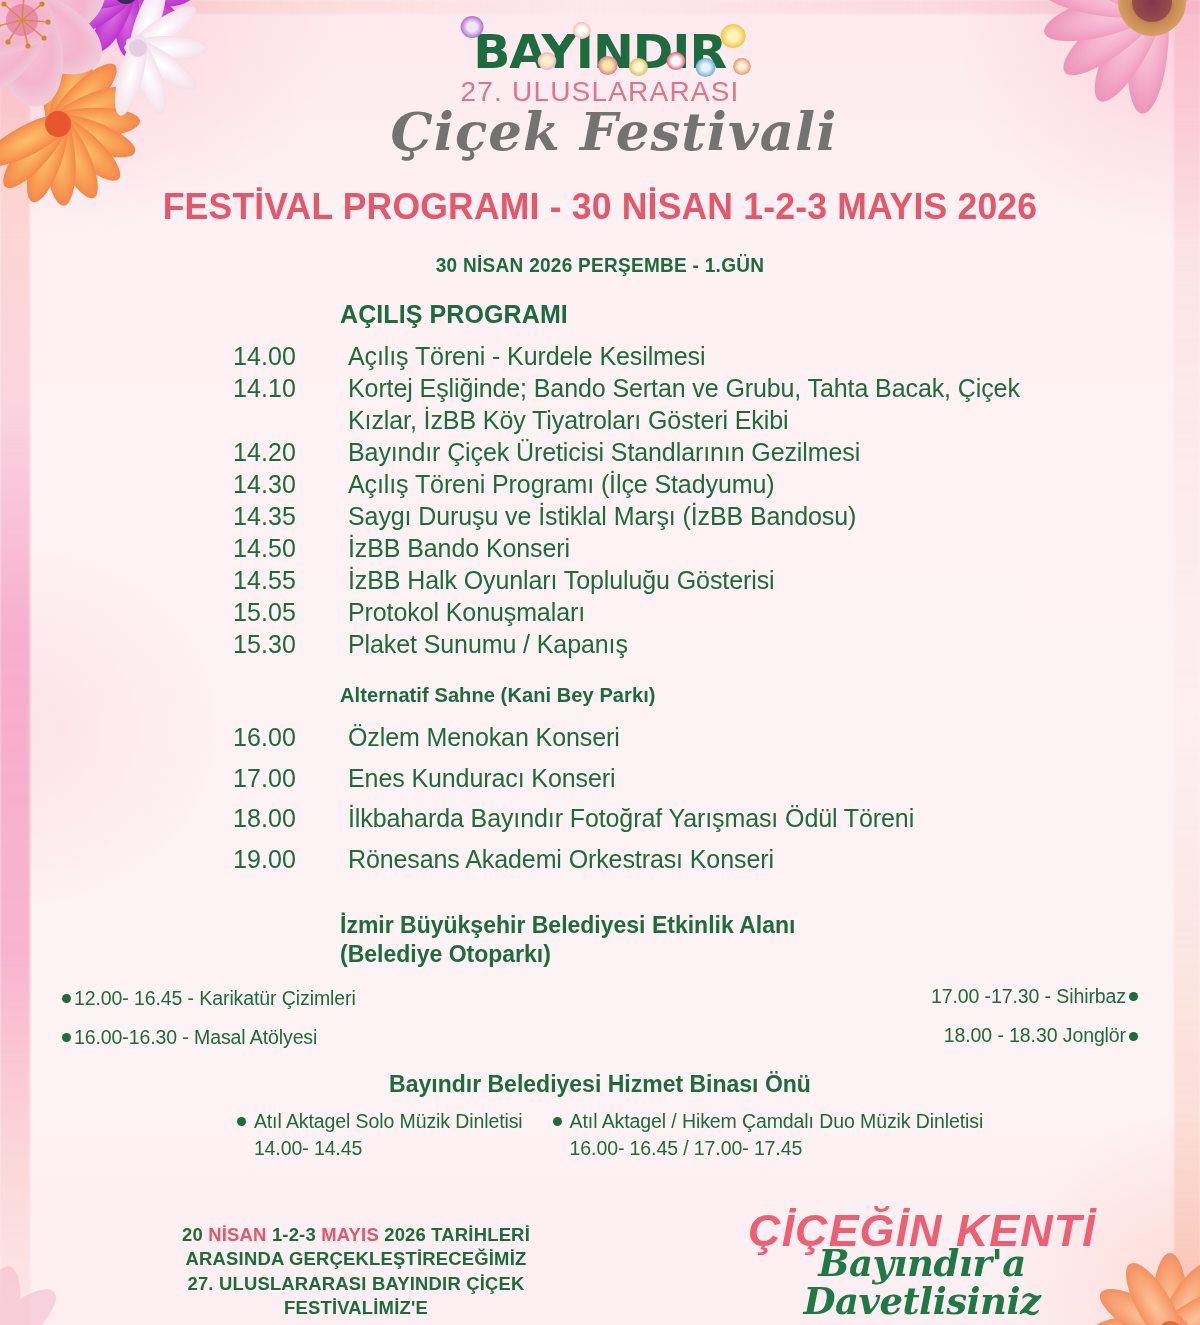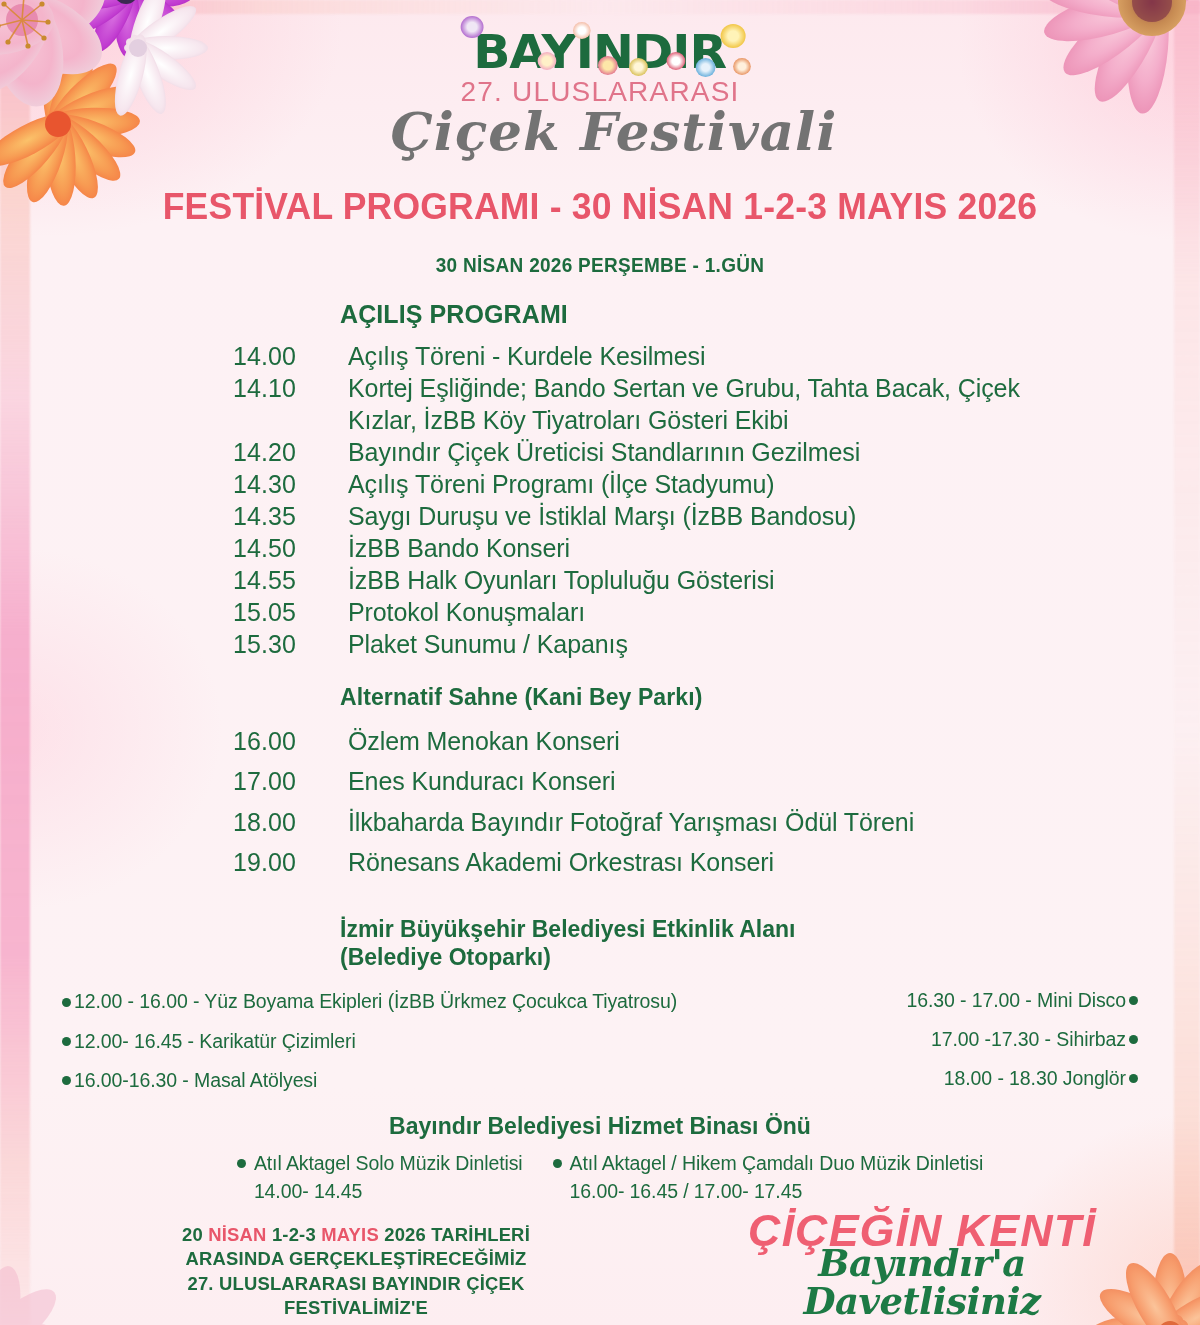"Alternatif Sahne (Kani Bey Parkı)" .sec-head.alt { font-size: 23px -> 20px }
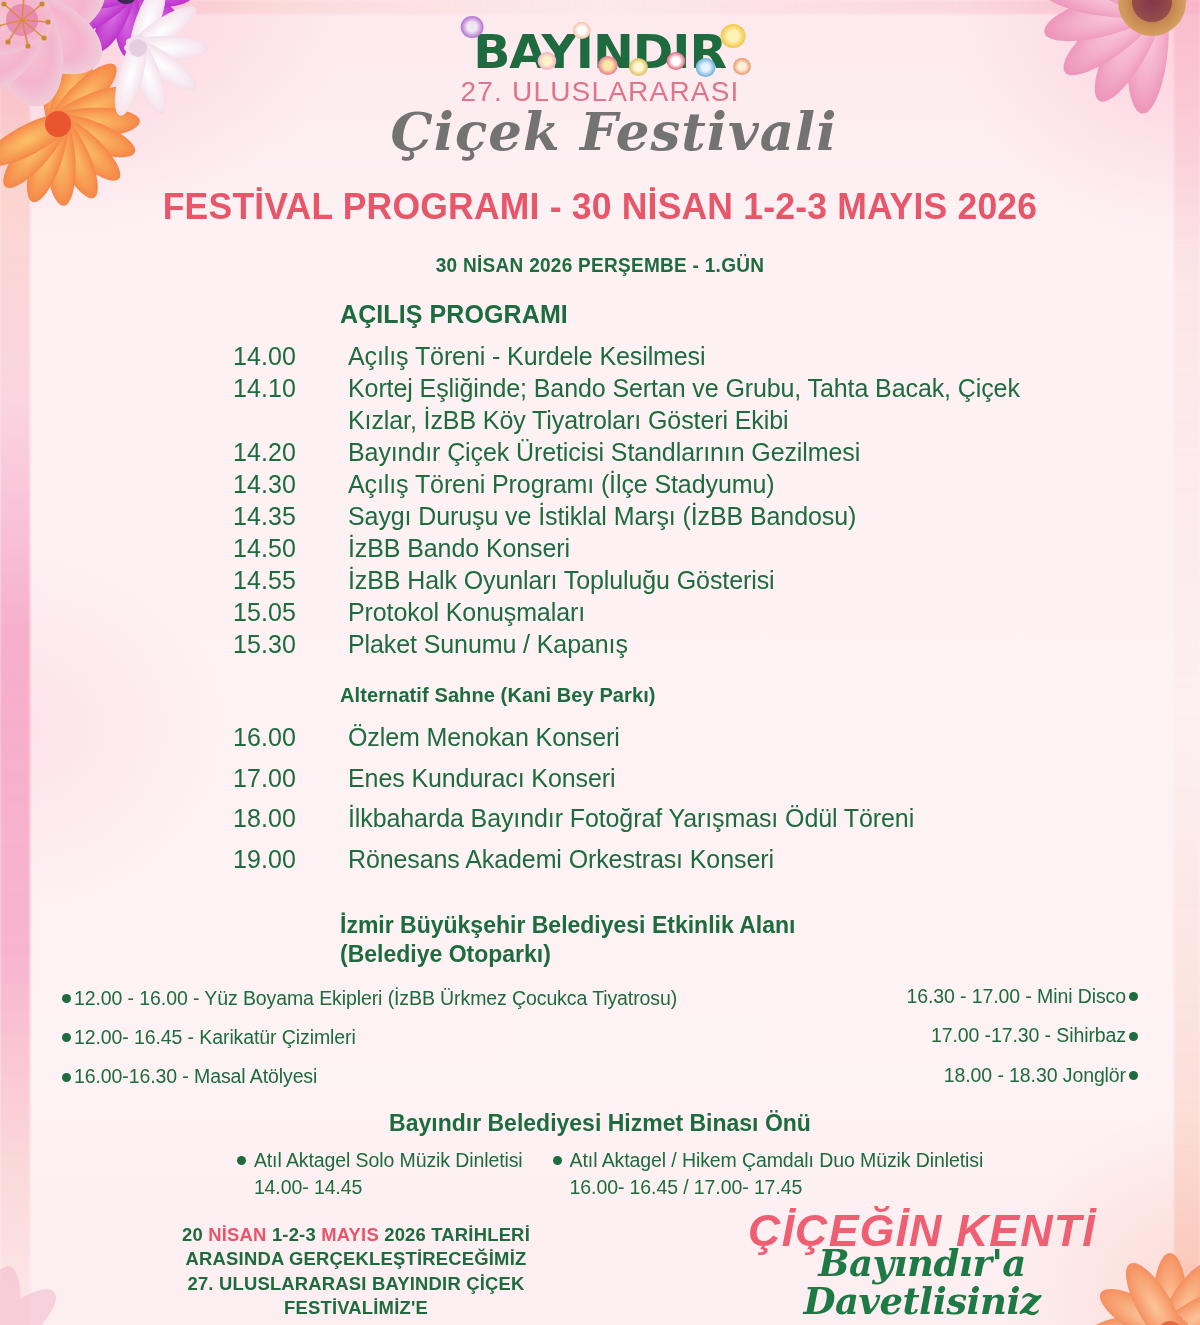"12.00 - 16.00 - Yüz" div.tc-row { html: <div> <div> <span></span> <span>12.00 - 16.00 - Yüz Boyama Ekipleri (İzBB Ürkmez Çocukca Tiyatrosu)</span> </div> <div> <span>16.30 - 17.00 - Mini Disco</span> <span></span> </div> </div> -> none }
